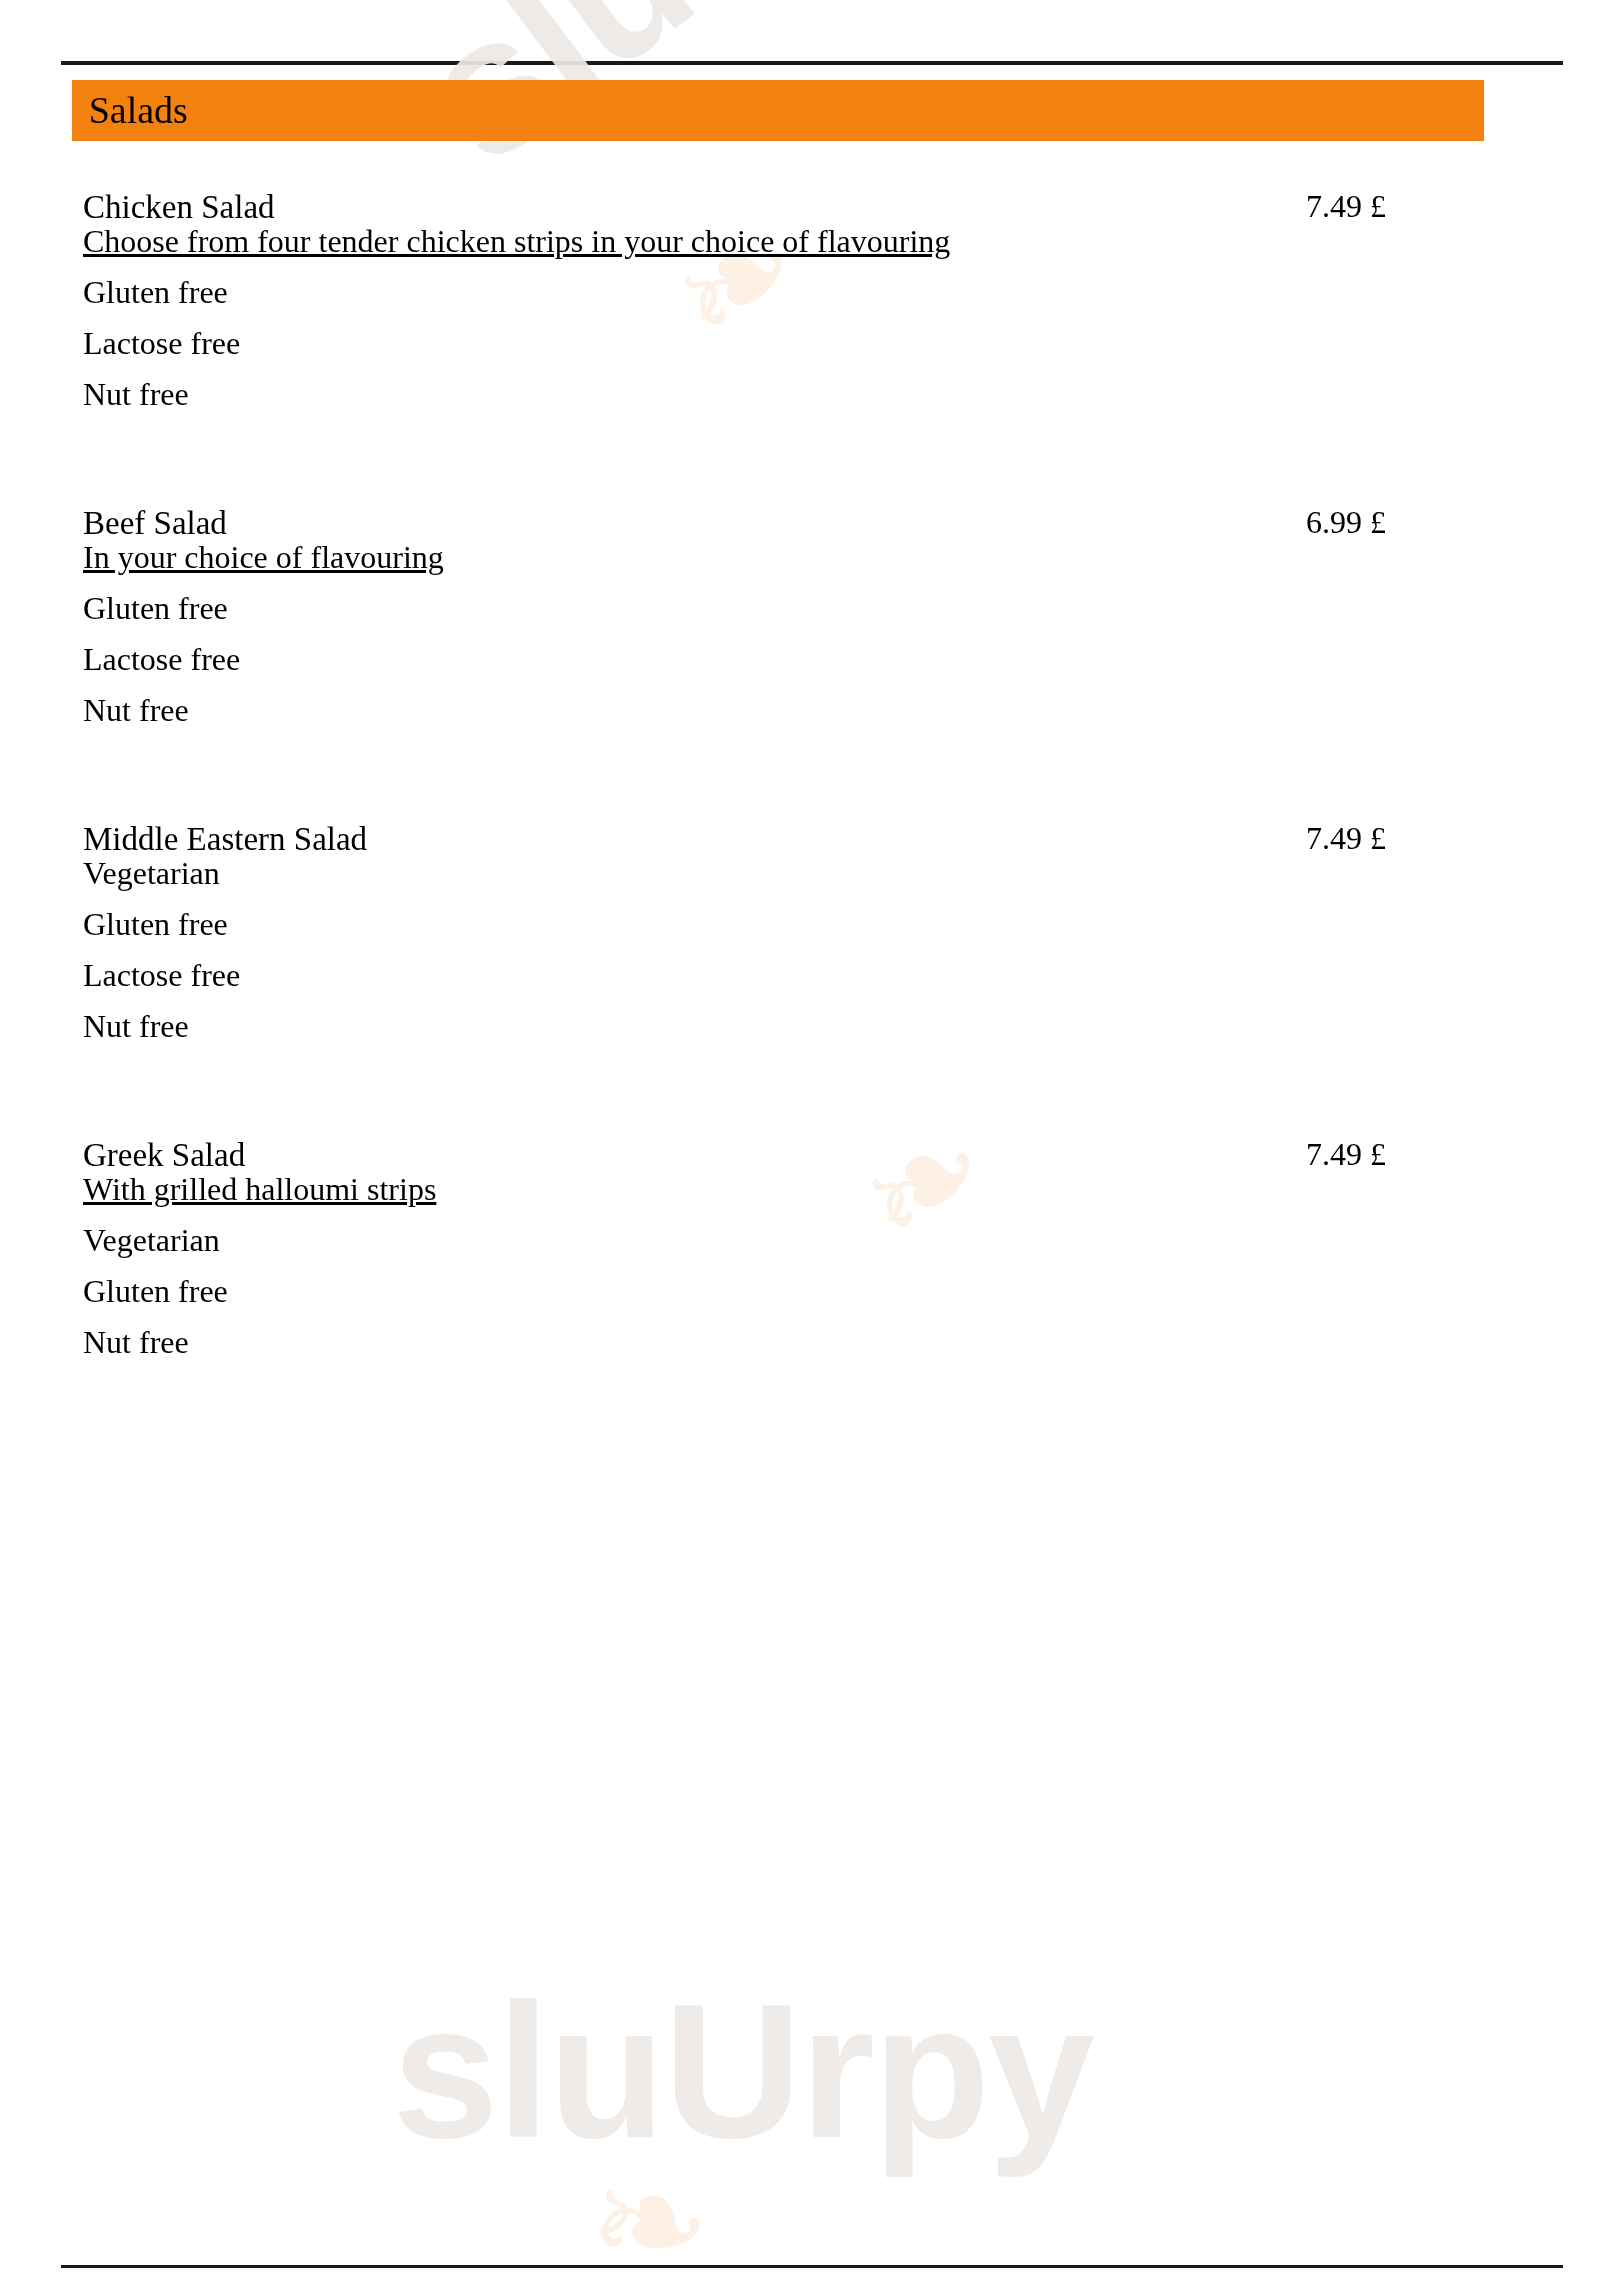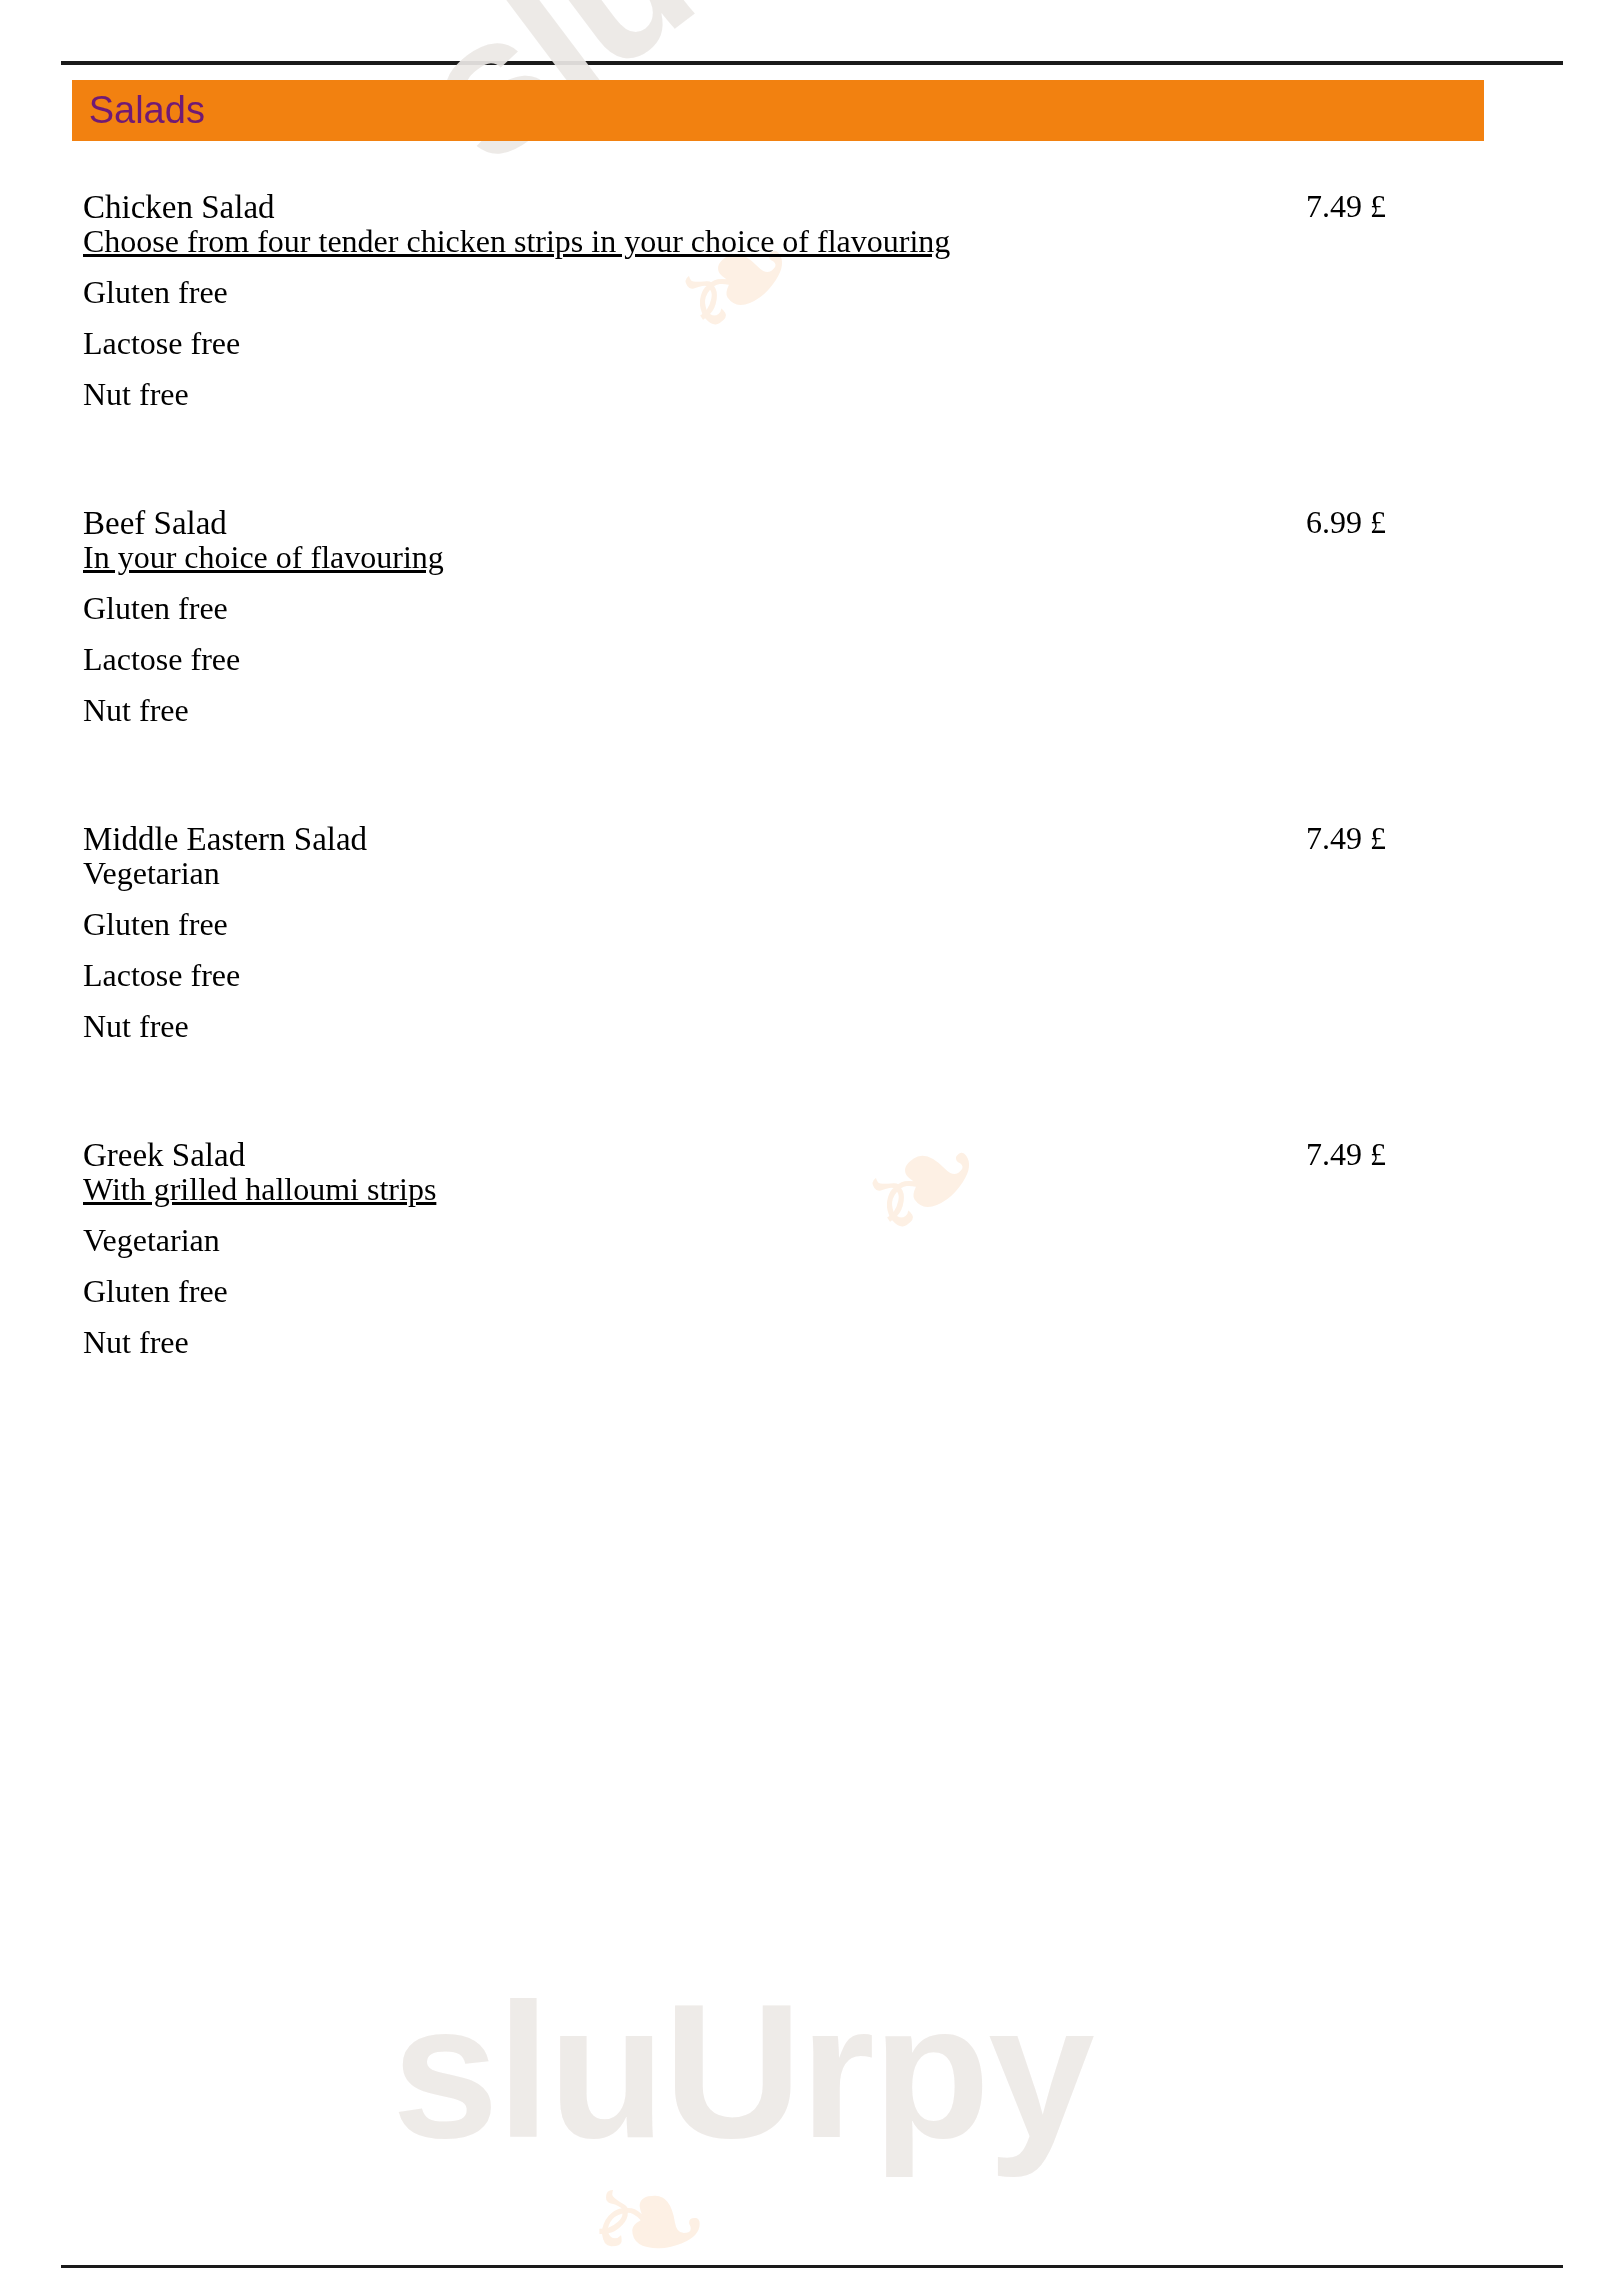"Salads" span.section-title { color: #701a75 -> #000000; font-family: none -> Liberation Serif, serif }
